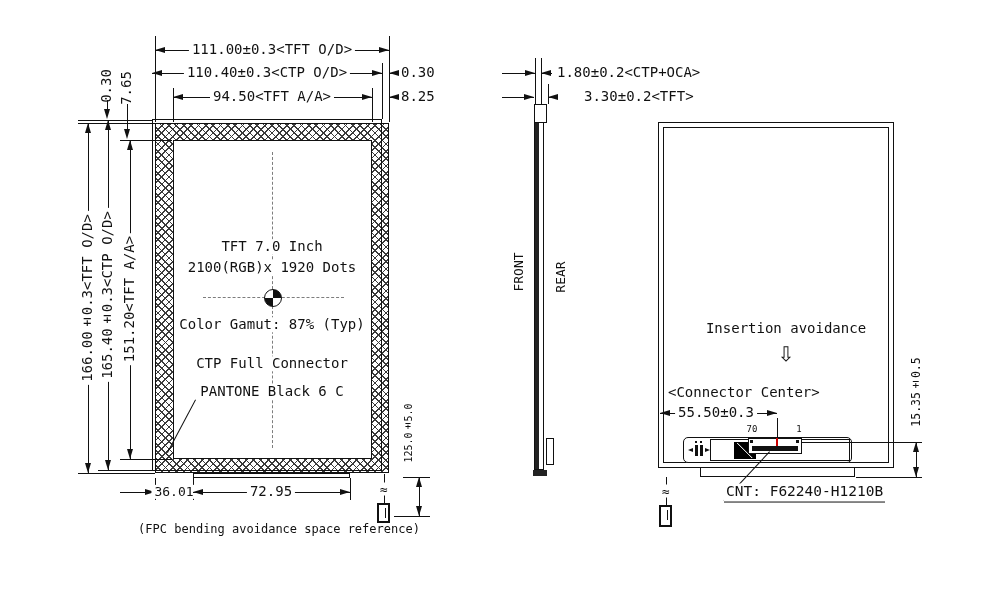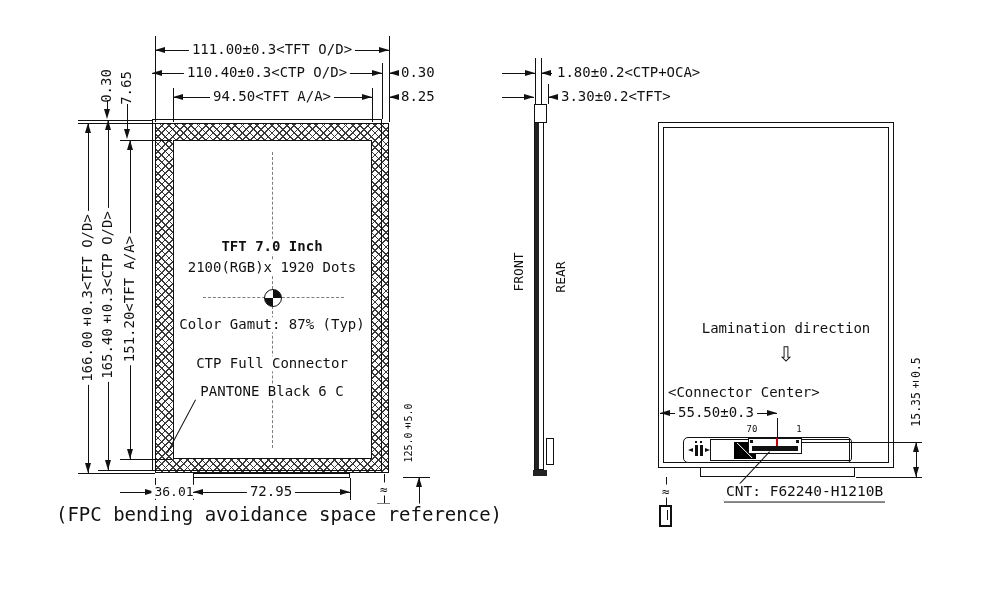"3.30±0.2<TFT>" div.dtl { left: 559px -> 582px }
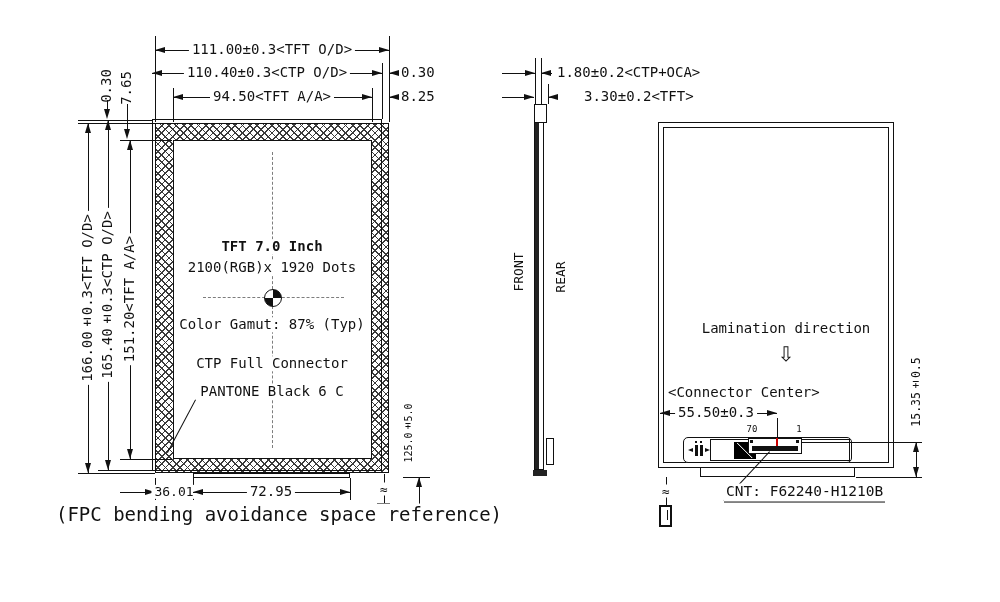"TFT 7.0 Inch" div.dt { font-weight: bold -> none }
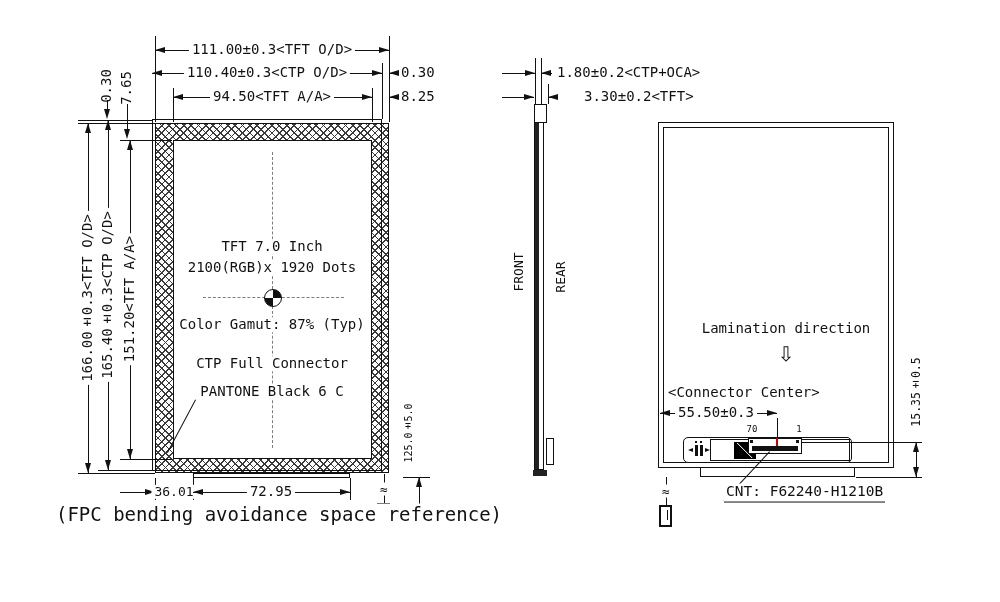"Lamination direction" div.dt { text: Lamination direction -> Insertion avoidance }
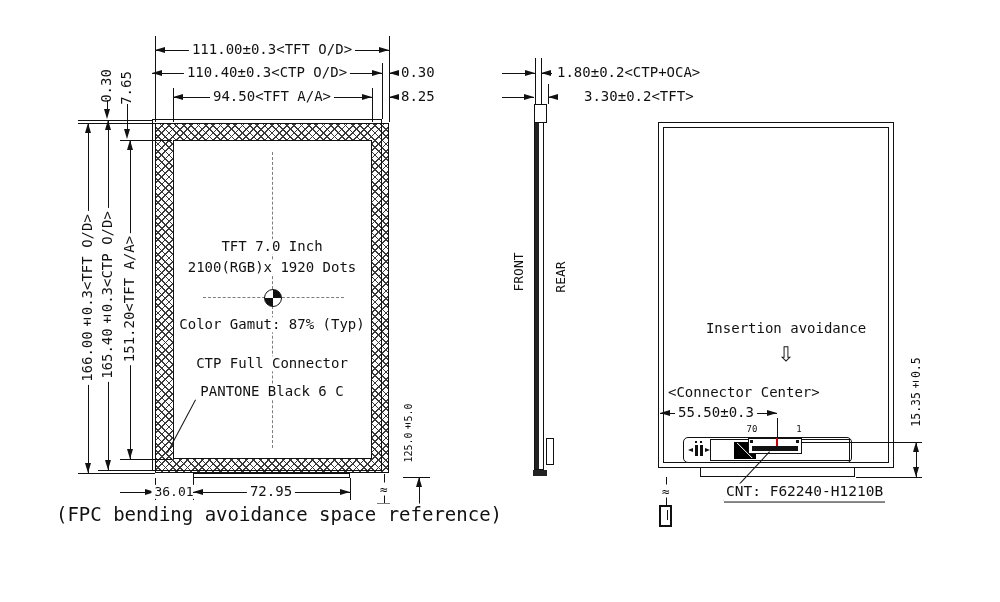"(FPC bending avoidance space reference)" div.dt { font-size: 19px -> 12px; top: 514px -> 530px }
